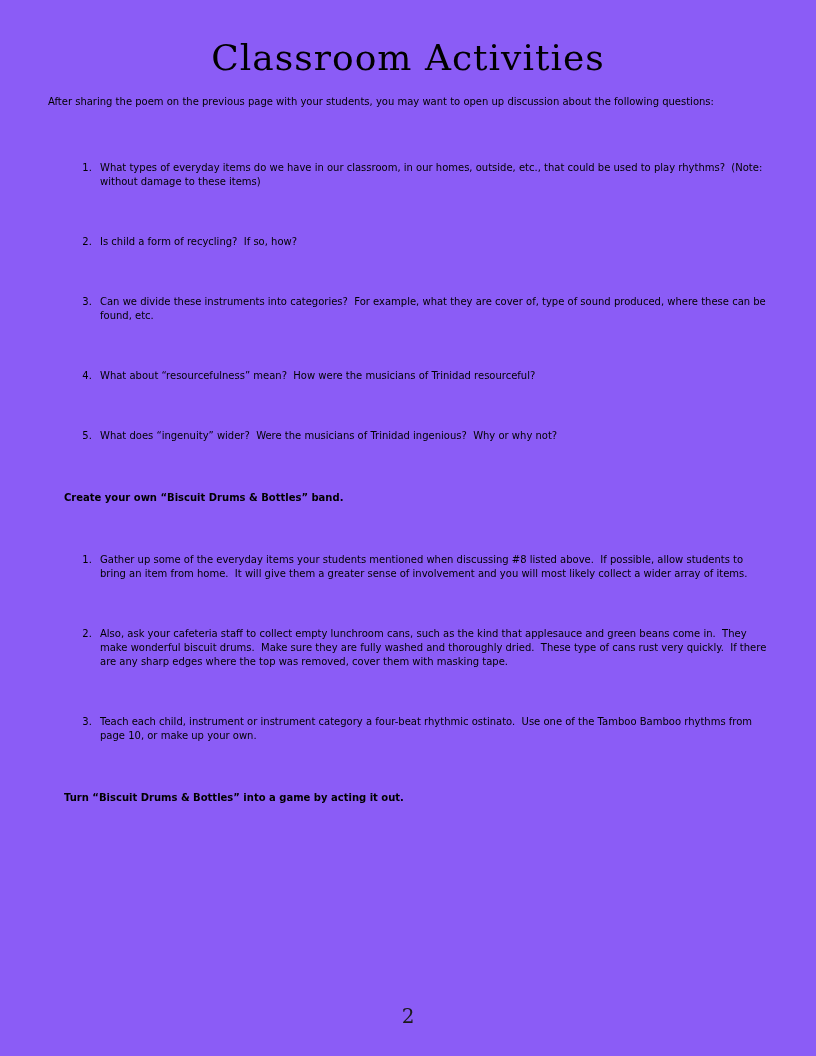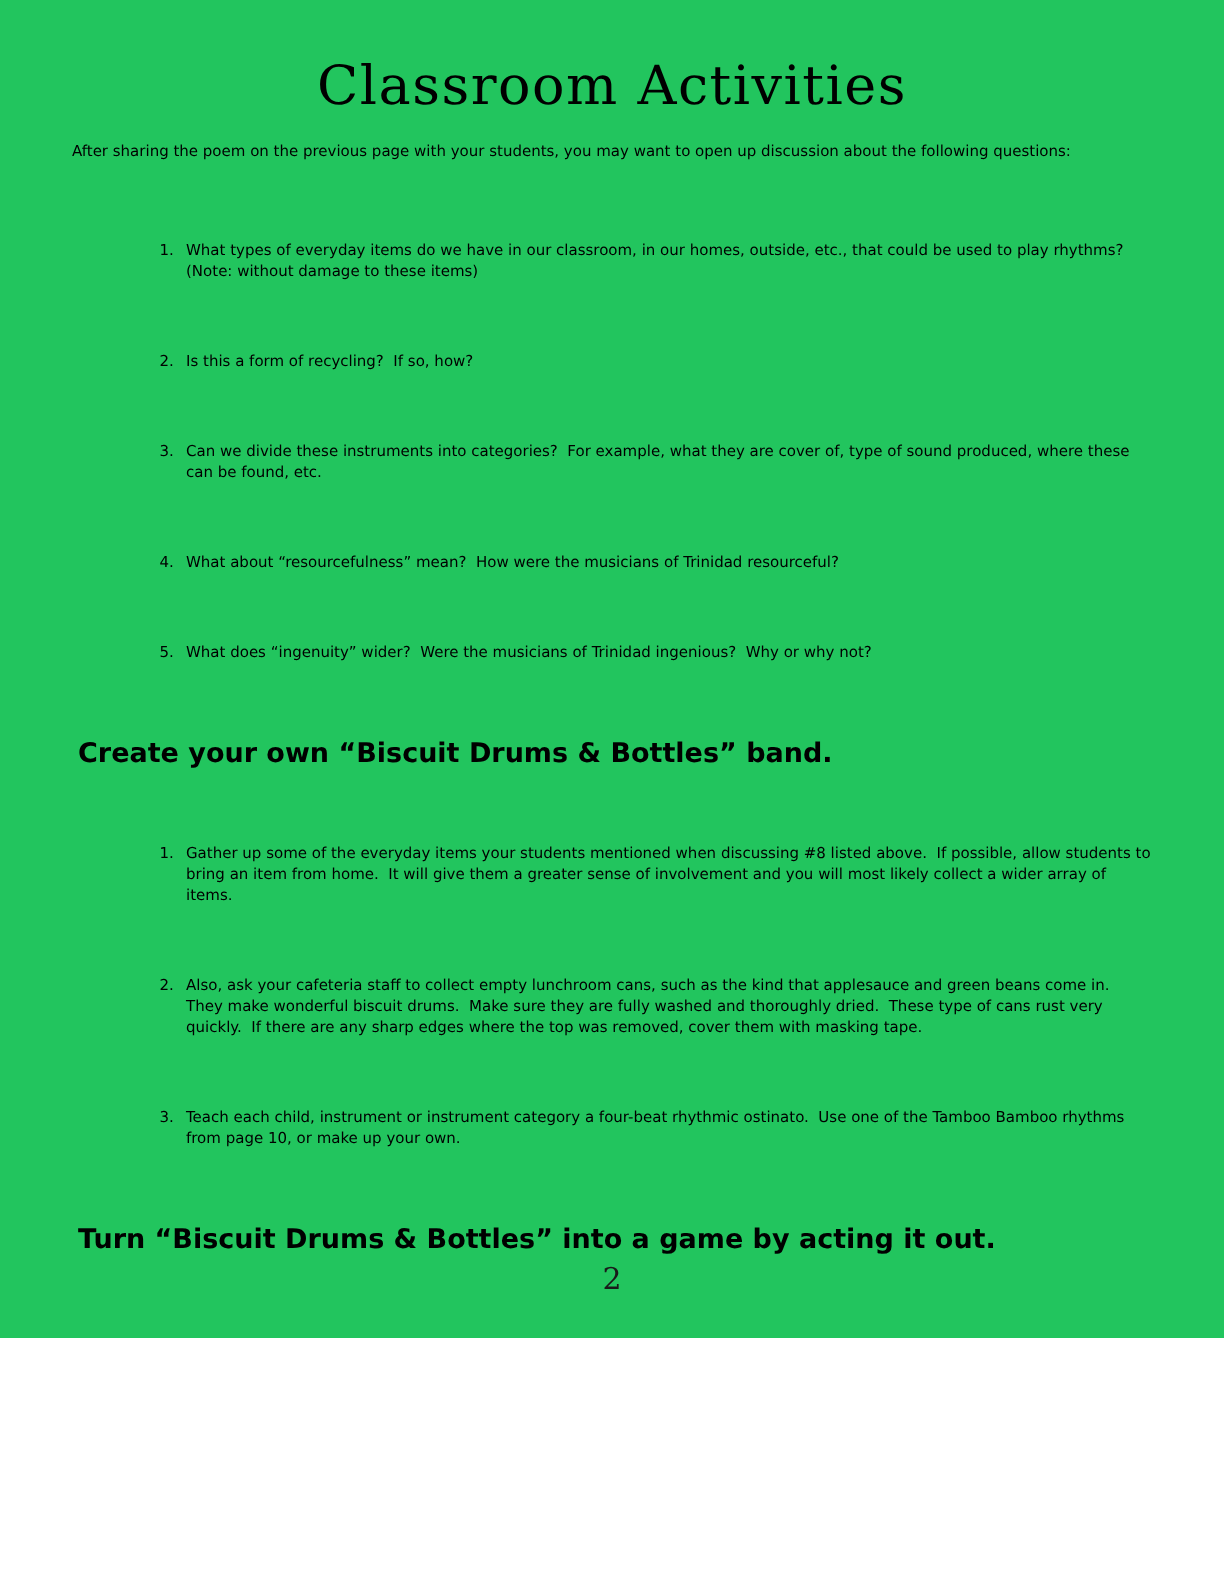"Classroom Activities" .page { background: #22c55e -> #8b5cf6; height: 892px -> 1056px }
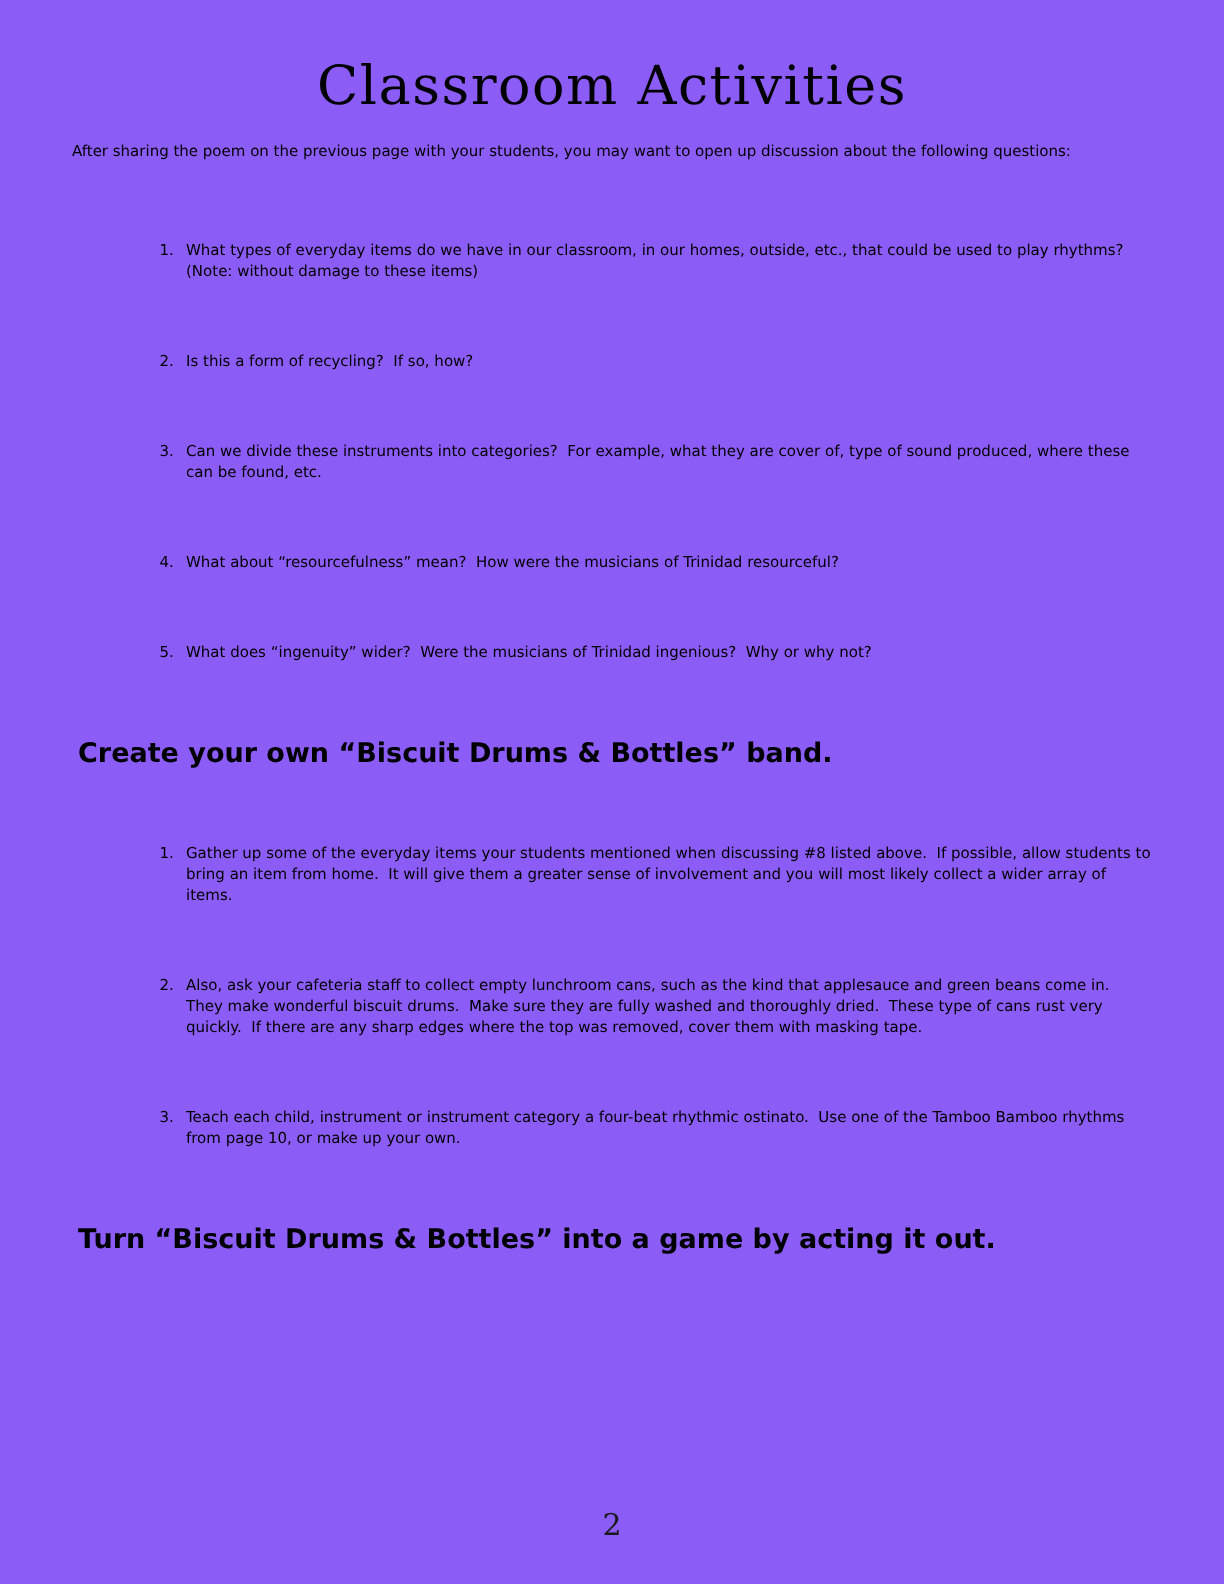"What types of everyday items" ol.activity-list li { margin-left: 24px -> none }
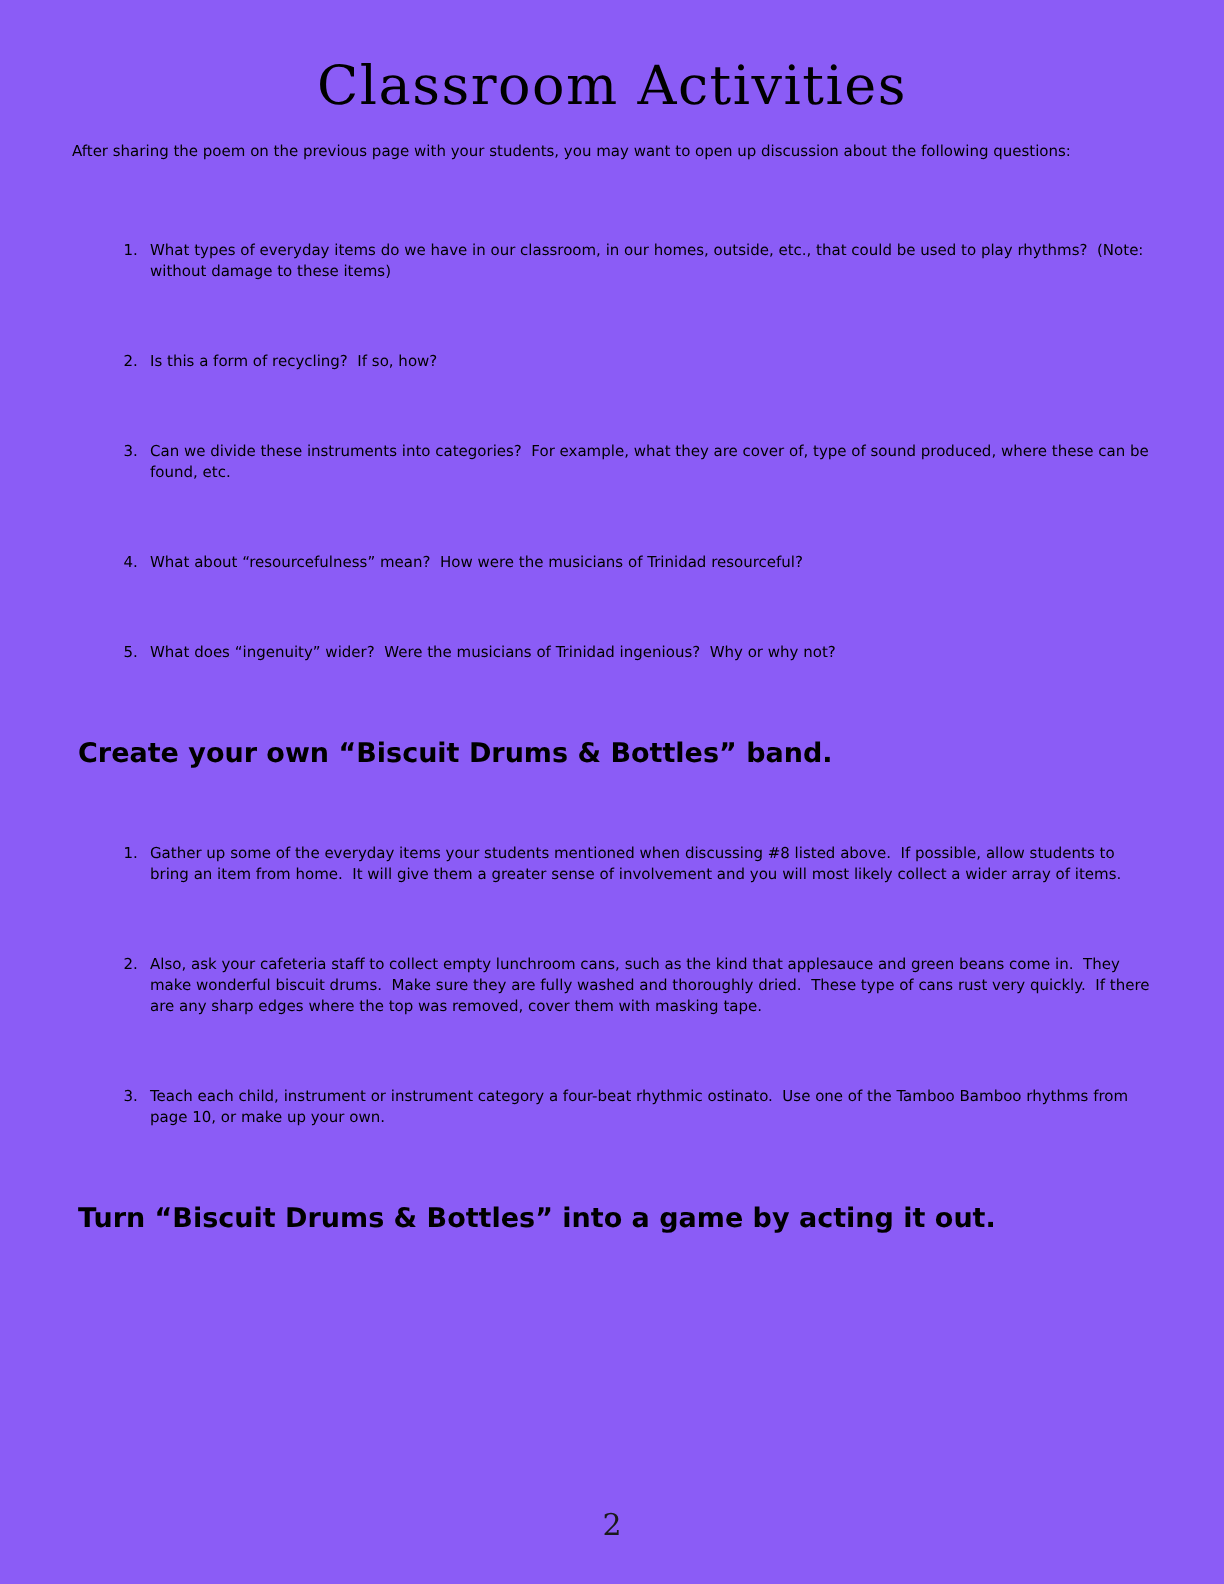"Is this a form of" li { text: this -> child }
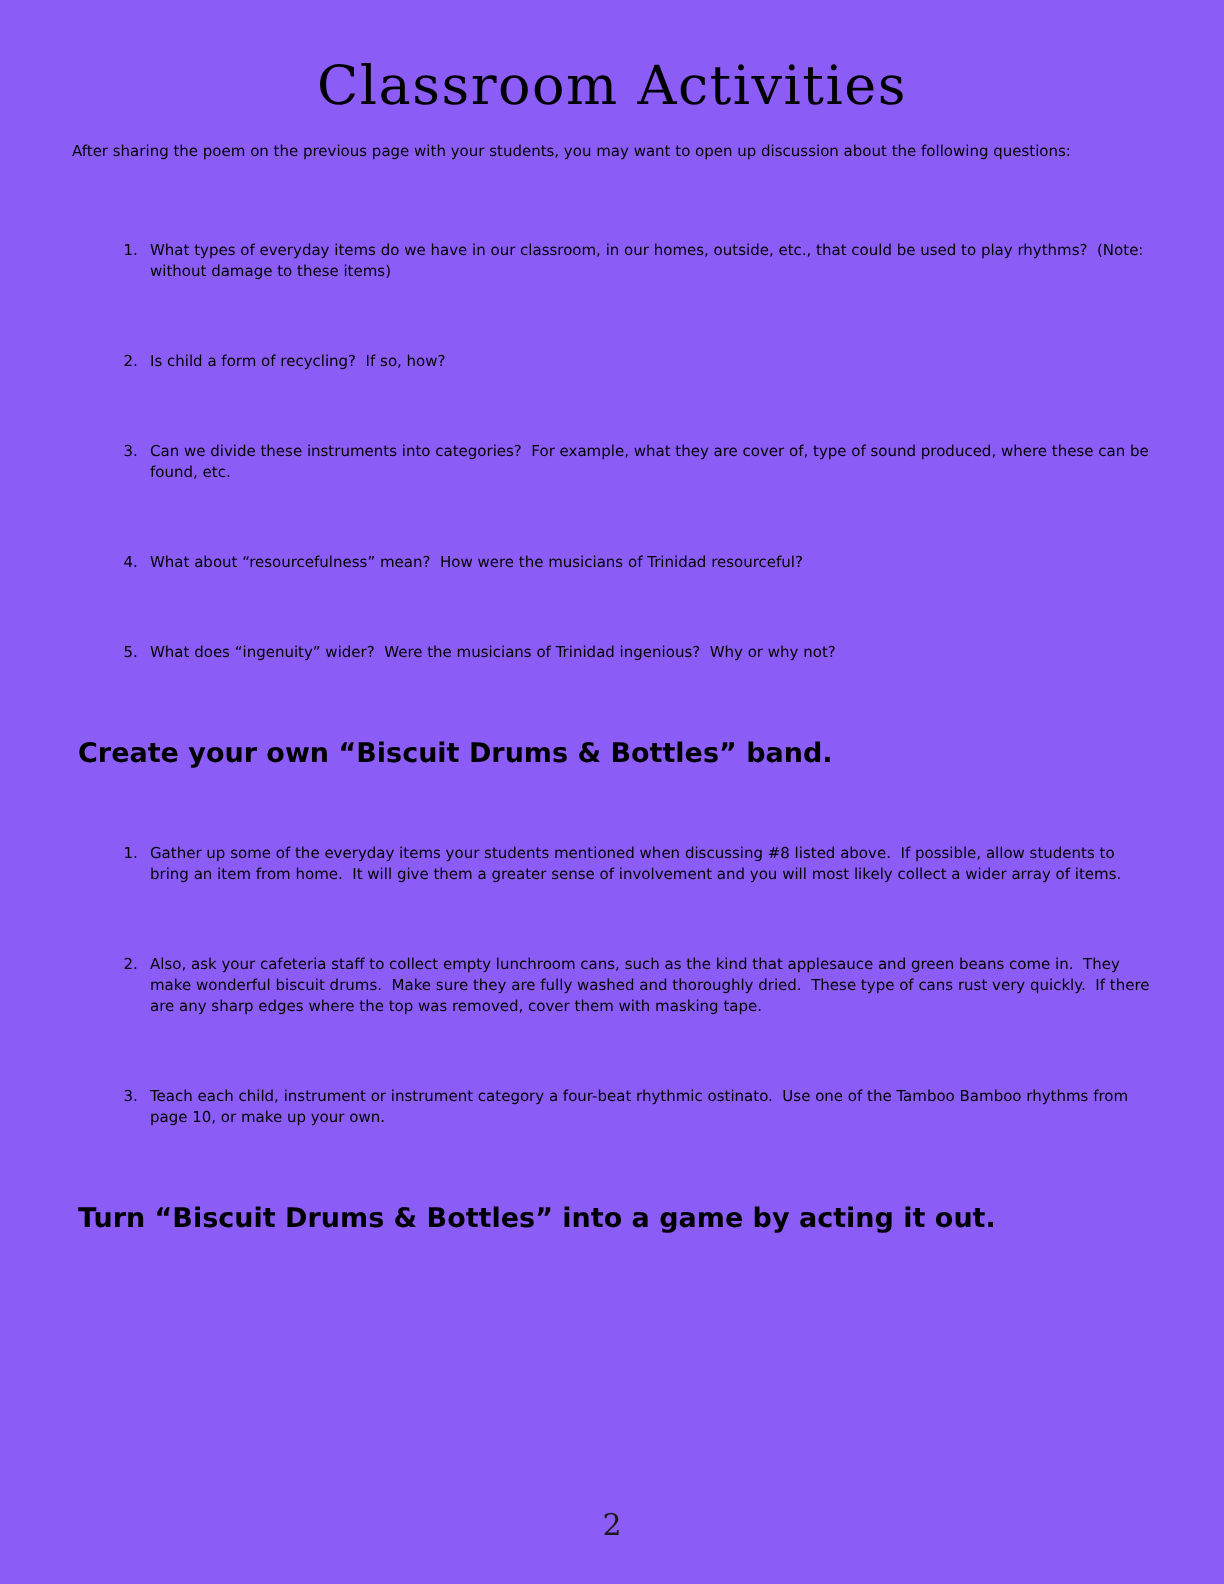"Create your own “Biscuit Drums" h2.section-heading { font-size: 18px -> 10px; margin: 20px 0 20px 4px -> 20px 0 20px 16px }
